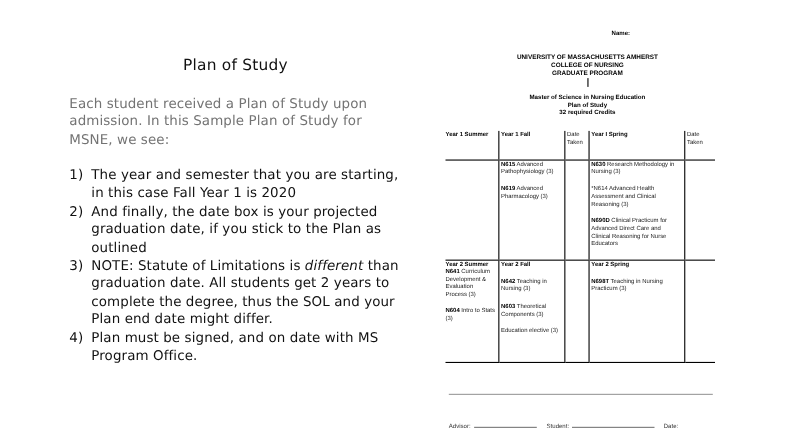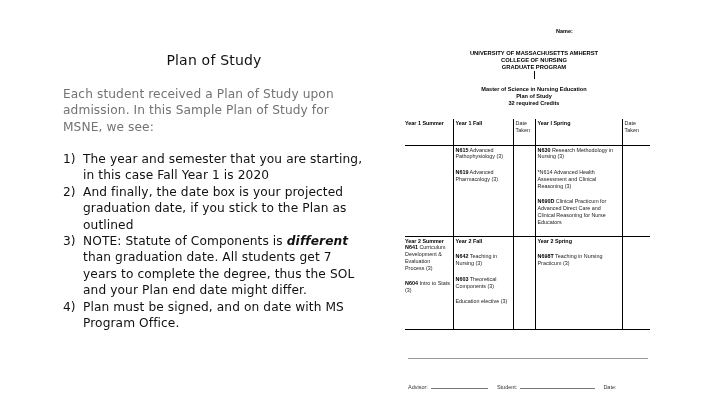"NOTE: Statute of Components is" span { text: Components -> Limitations }
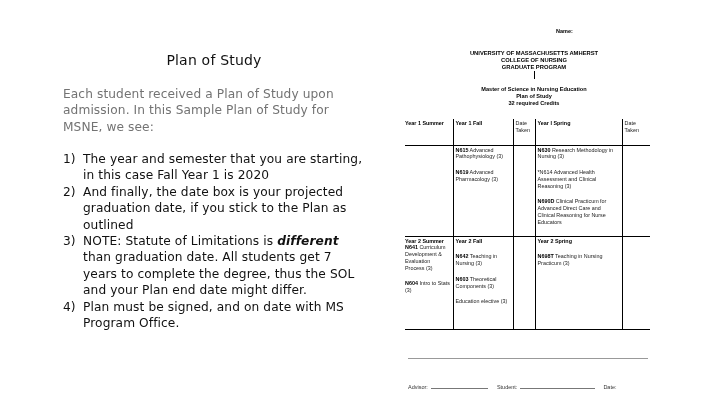"different" .point .txt em { font-weight: bold -> none }
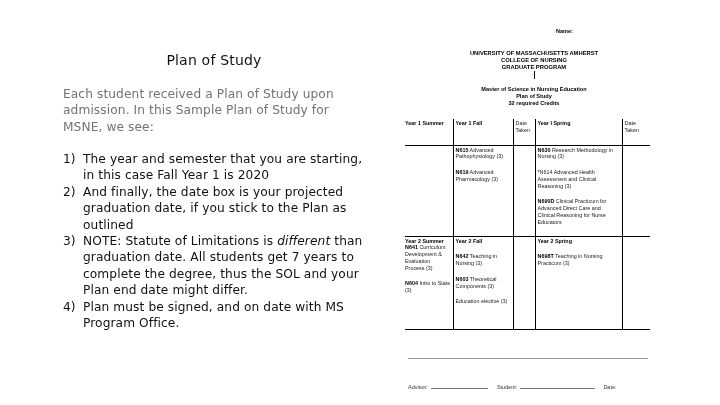"than graduation date. All students" span { text: 7 -> 2 }
